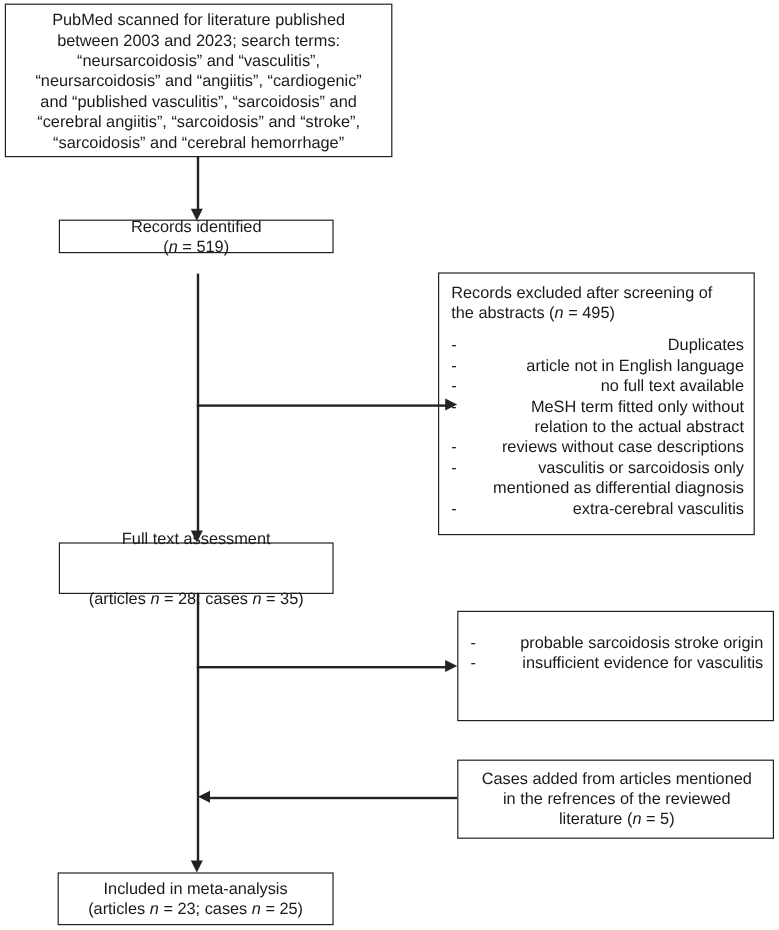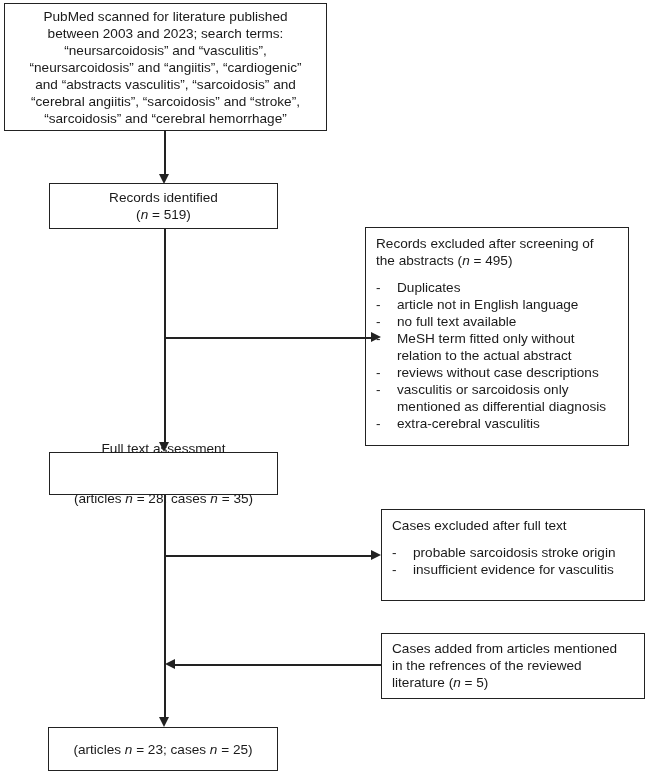"and “abstracts vasculitis”," div { text: abstracts -> published }
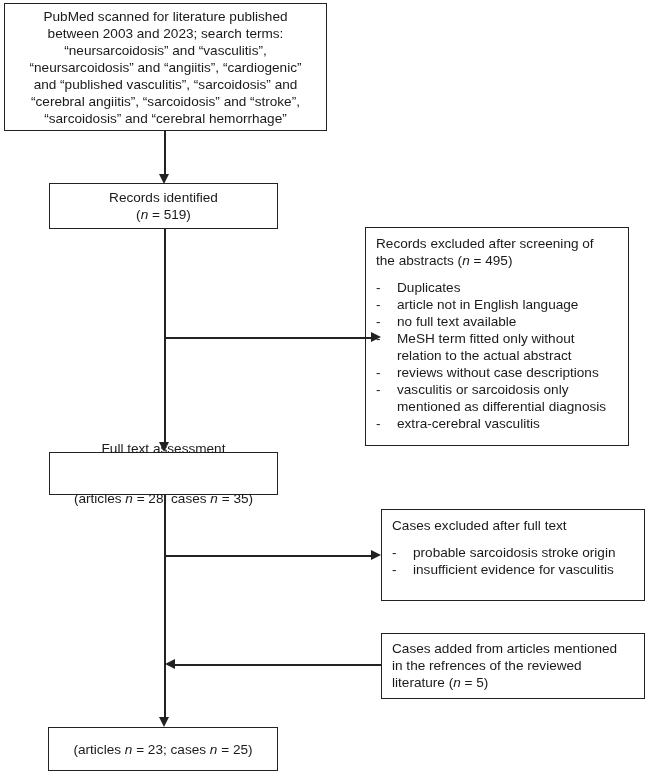"Records identified" #box-records { height: 46px -> 28px }
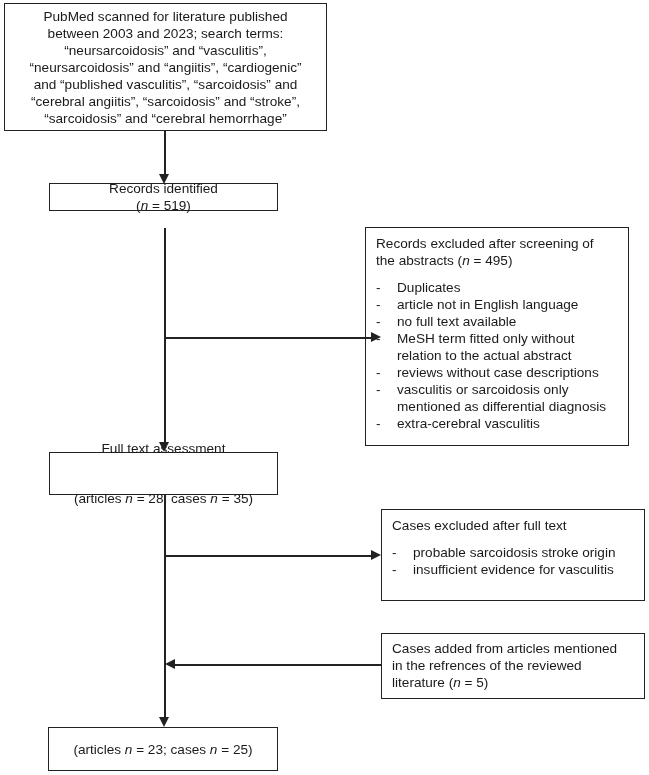"Duplicates" .bullet-row .btxt { text-align: none -> right }
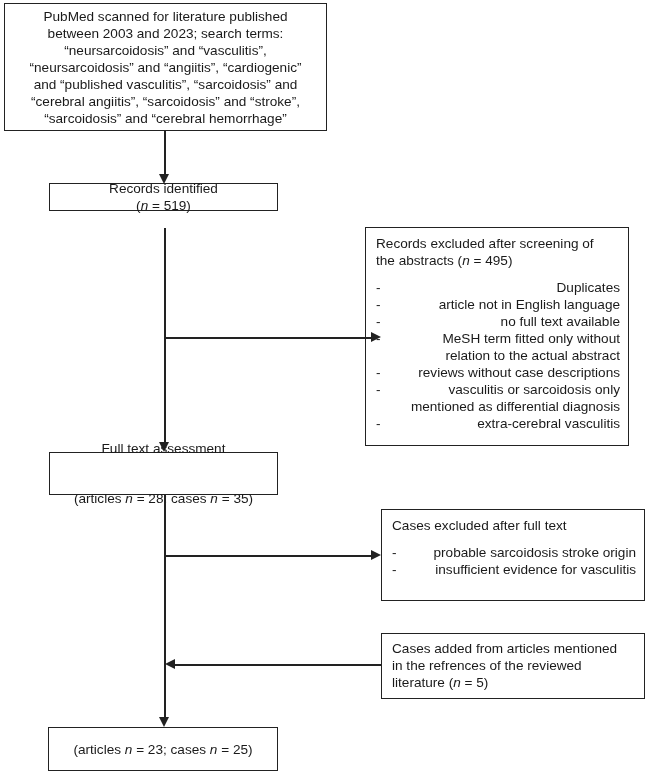"Cases excluded after full text" div { html: <div>Cases excluded after full text</div> -> none }
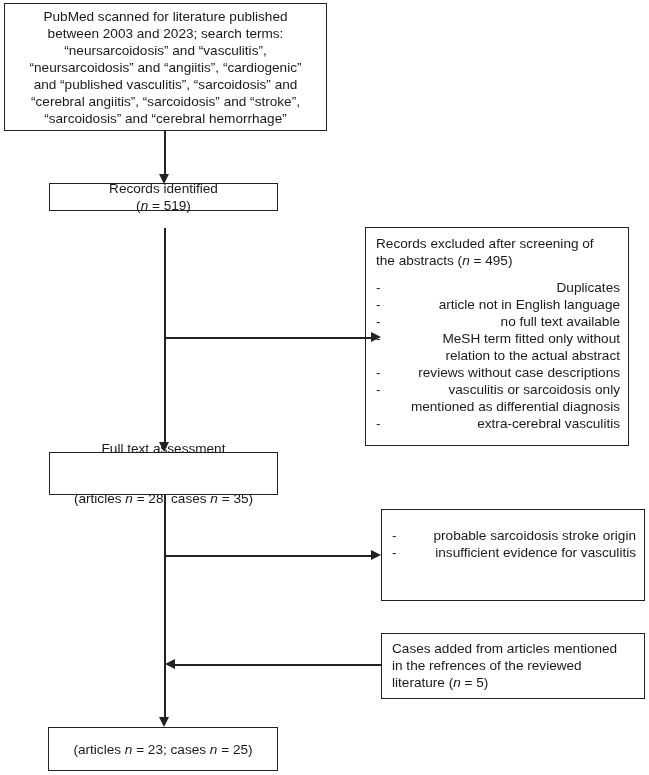"Cases added from articles mentioned" #box-added { text-align: none -> center }
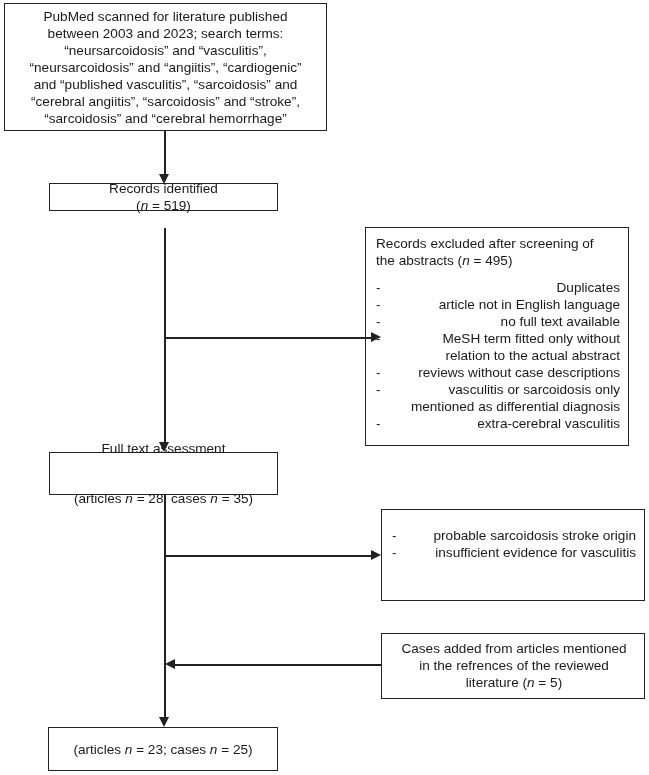"Included in meta-analysis" div { html: none -> <div>Included in meta-analysis</div> }
